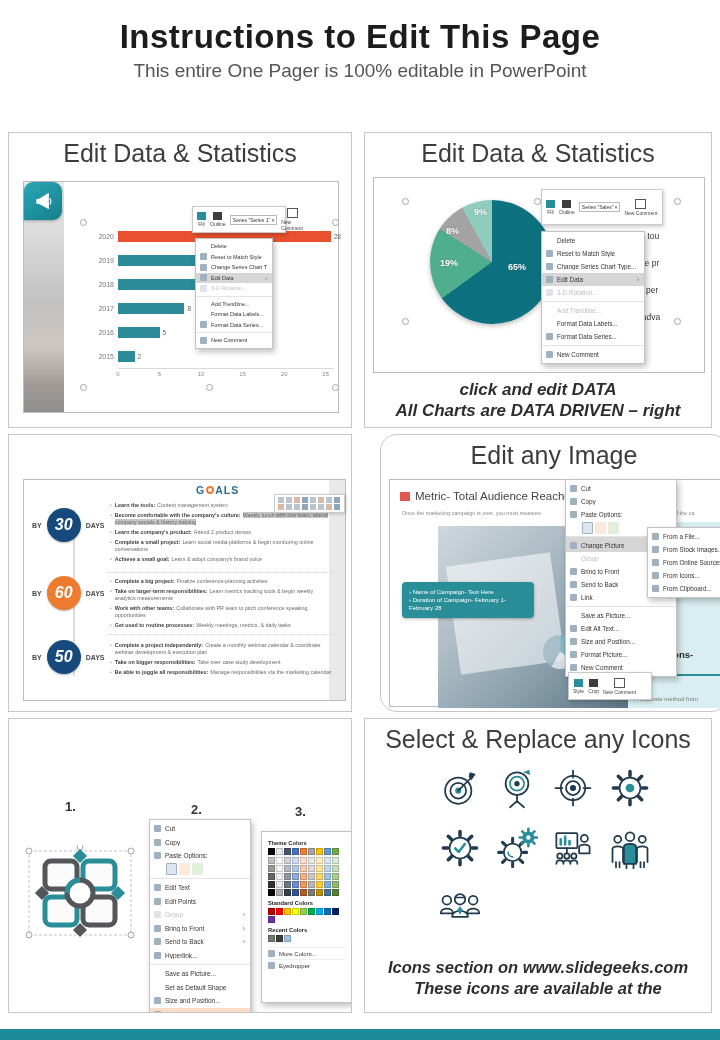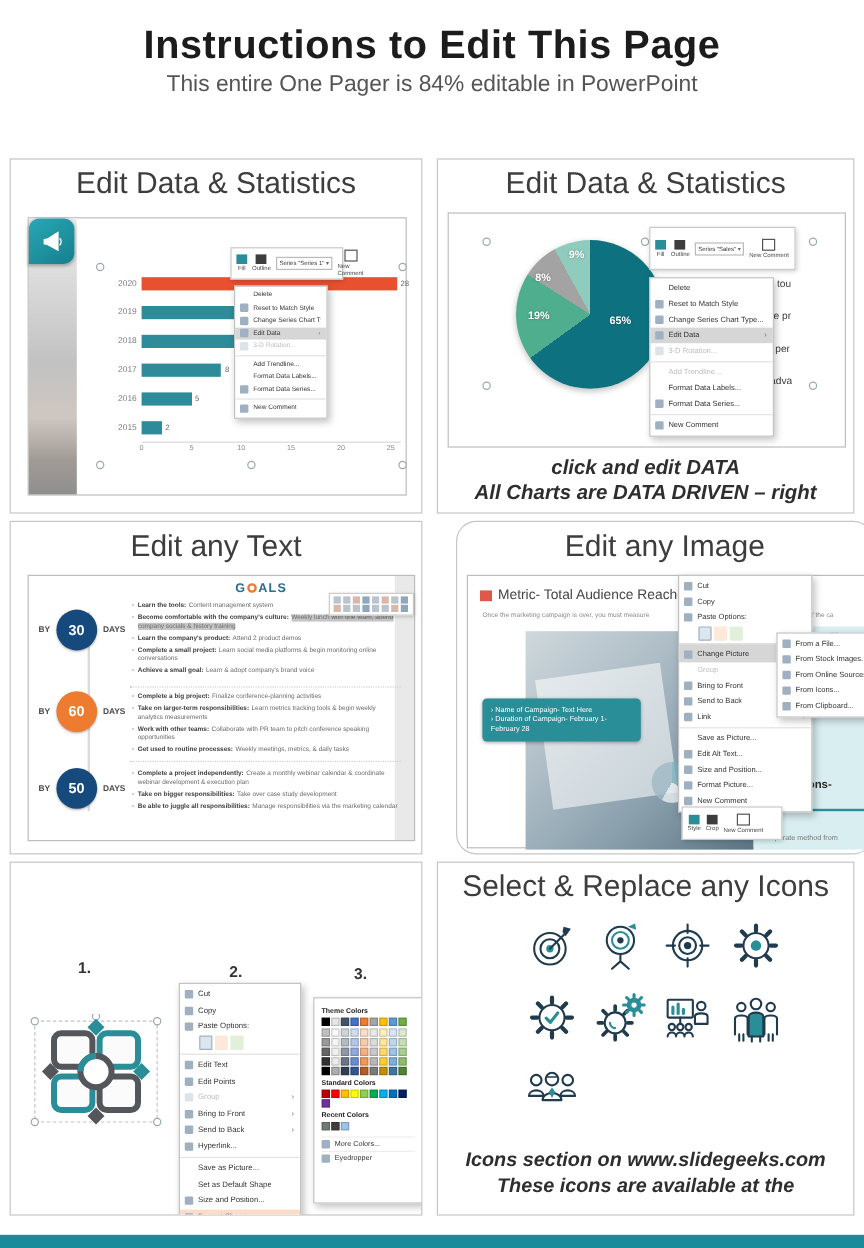"This entire One Pager is" div { text: 84% -> 100% }
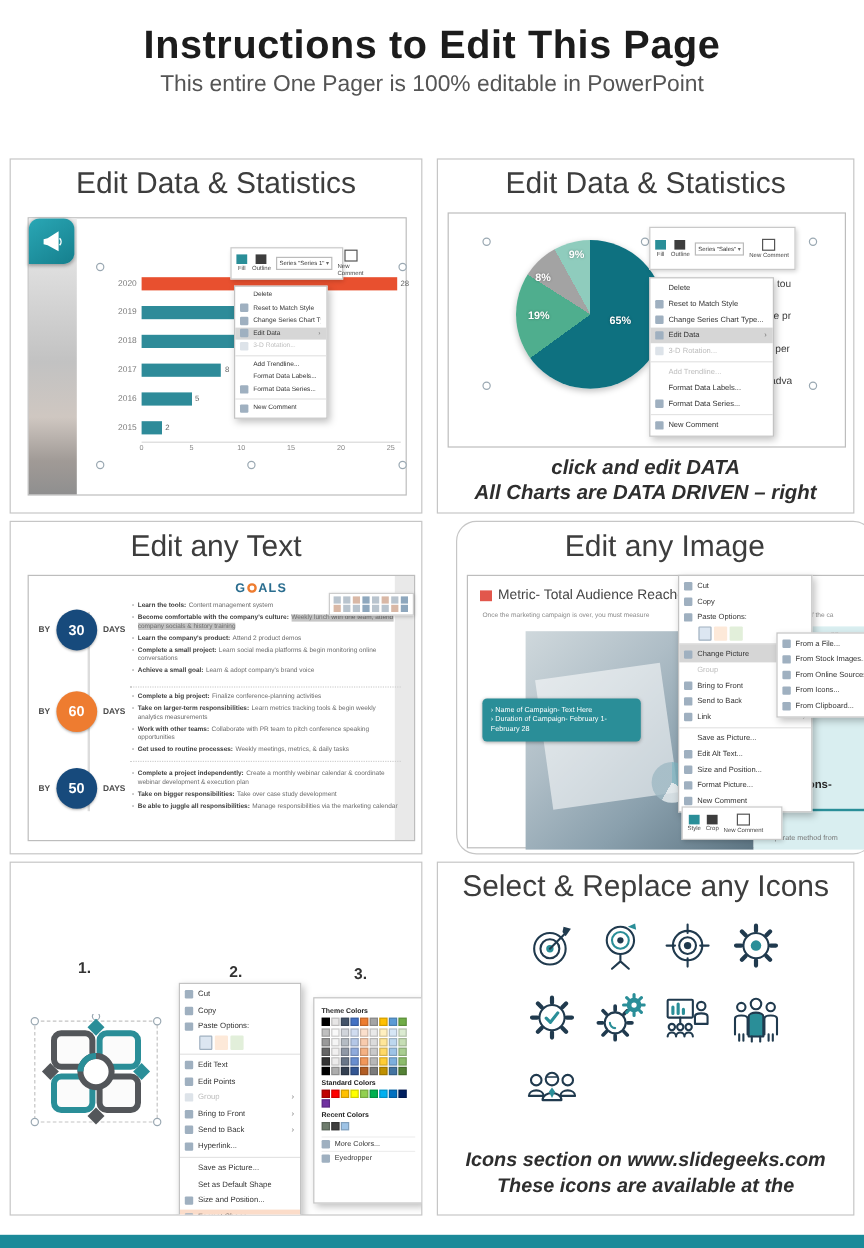"Edit any Text" h2.panel-h { html: <h2>Edit any Text</h2> -> none }
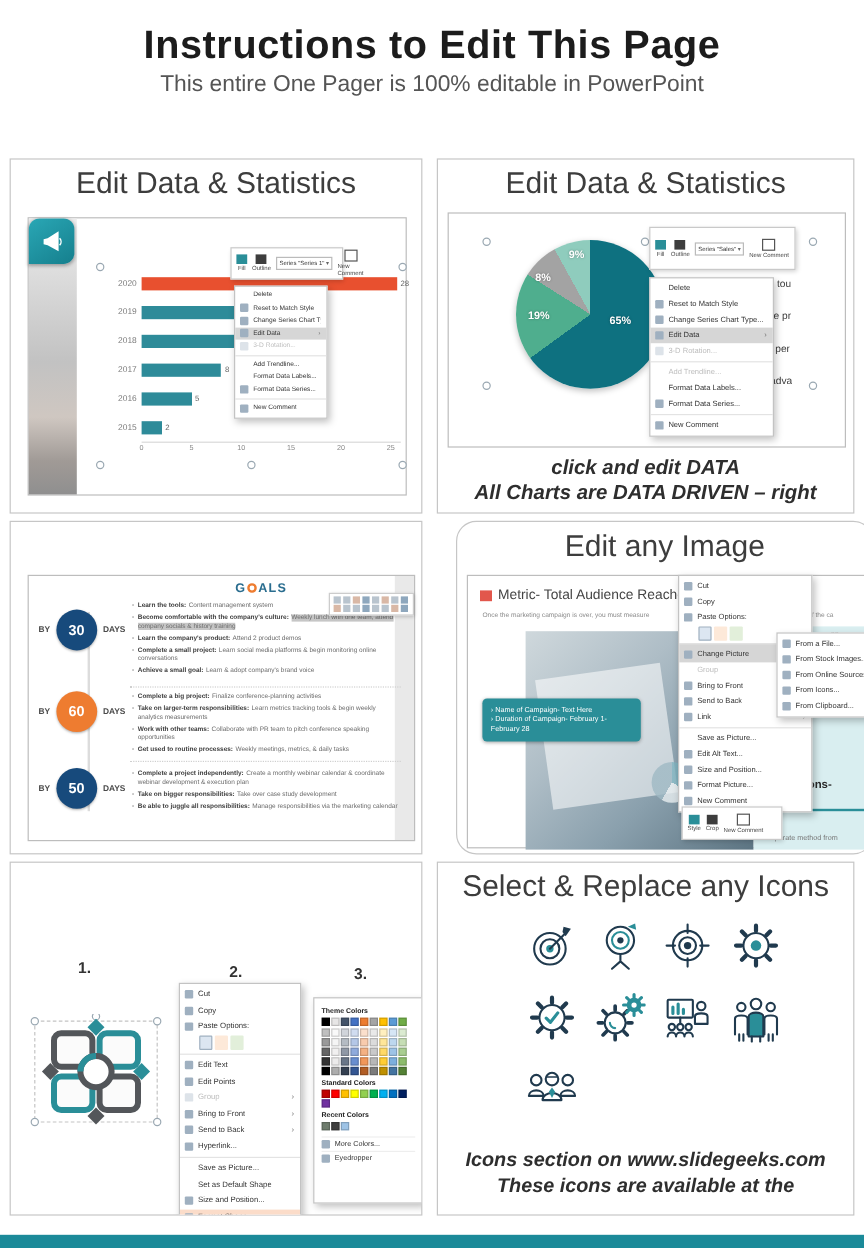"30" .tcircle { font-size: 12px -> 16px; font-style: none -> italic }
